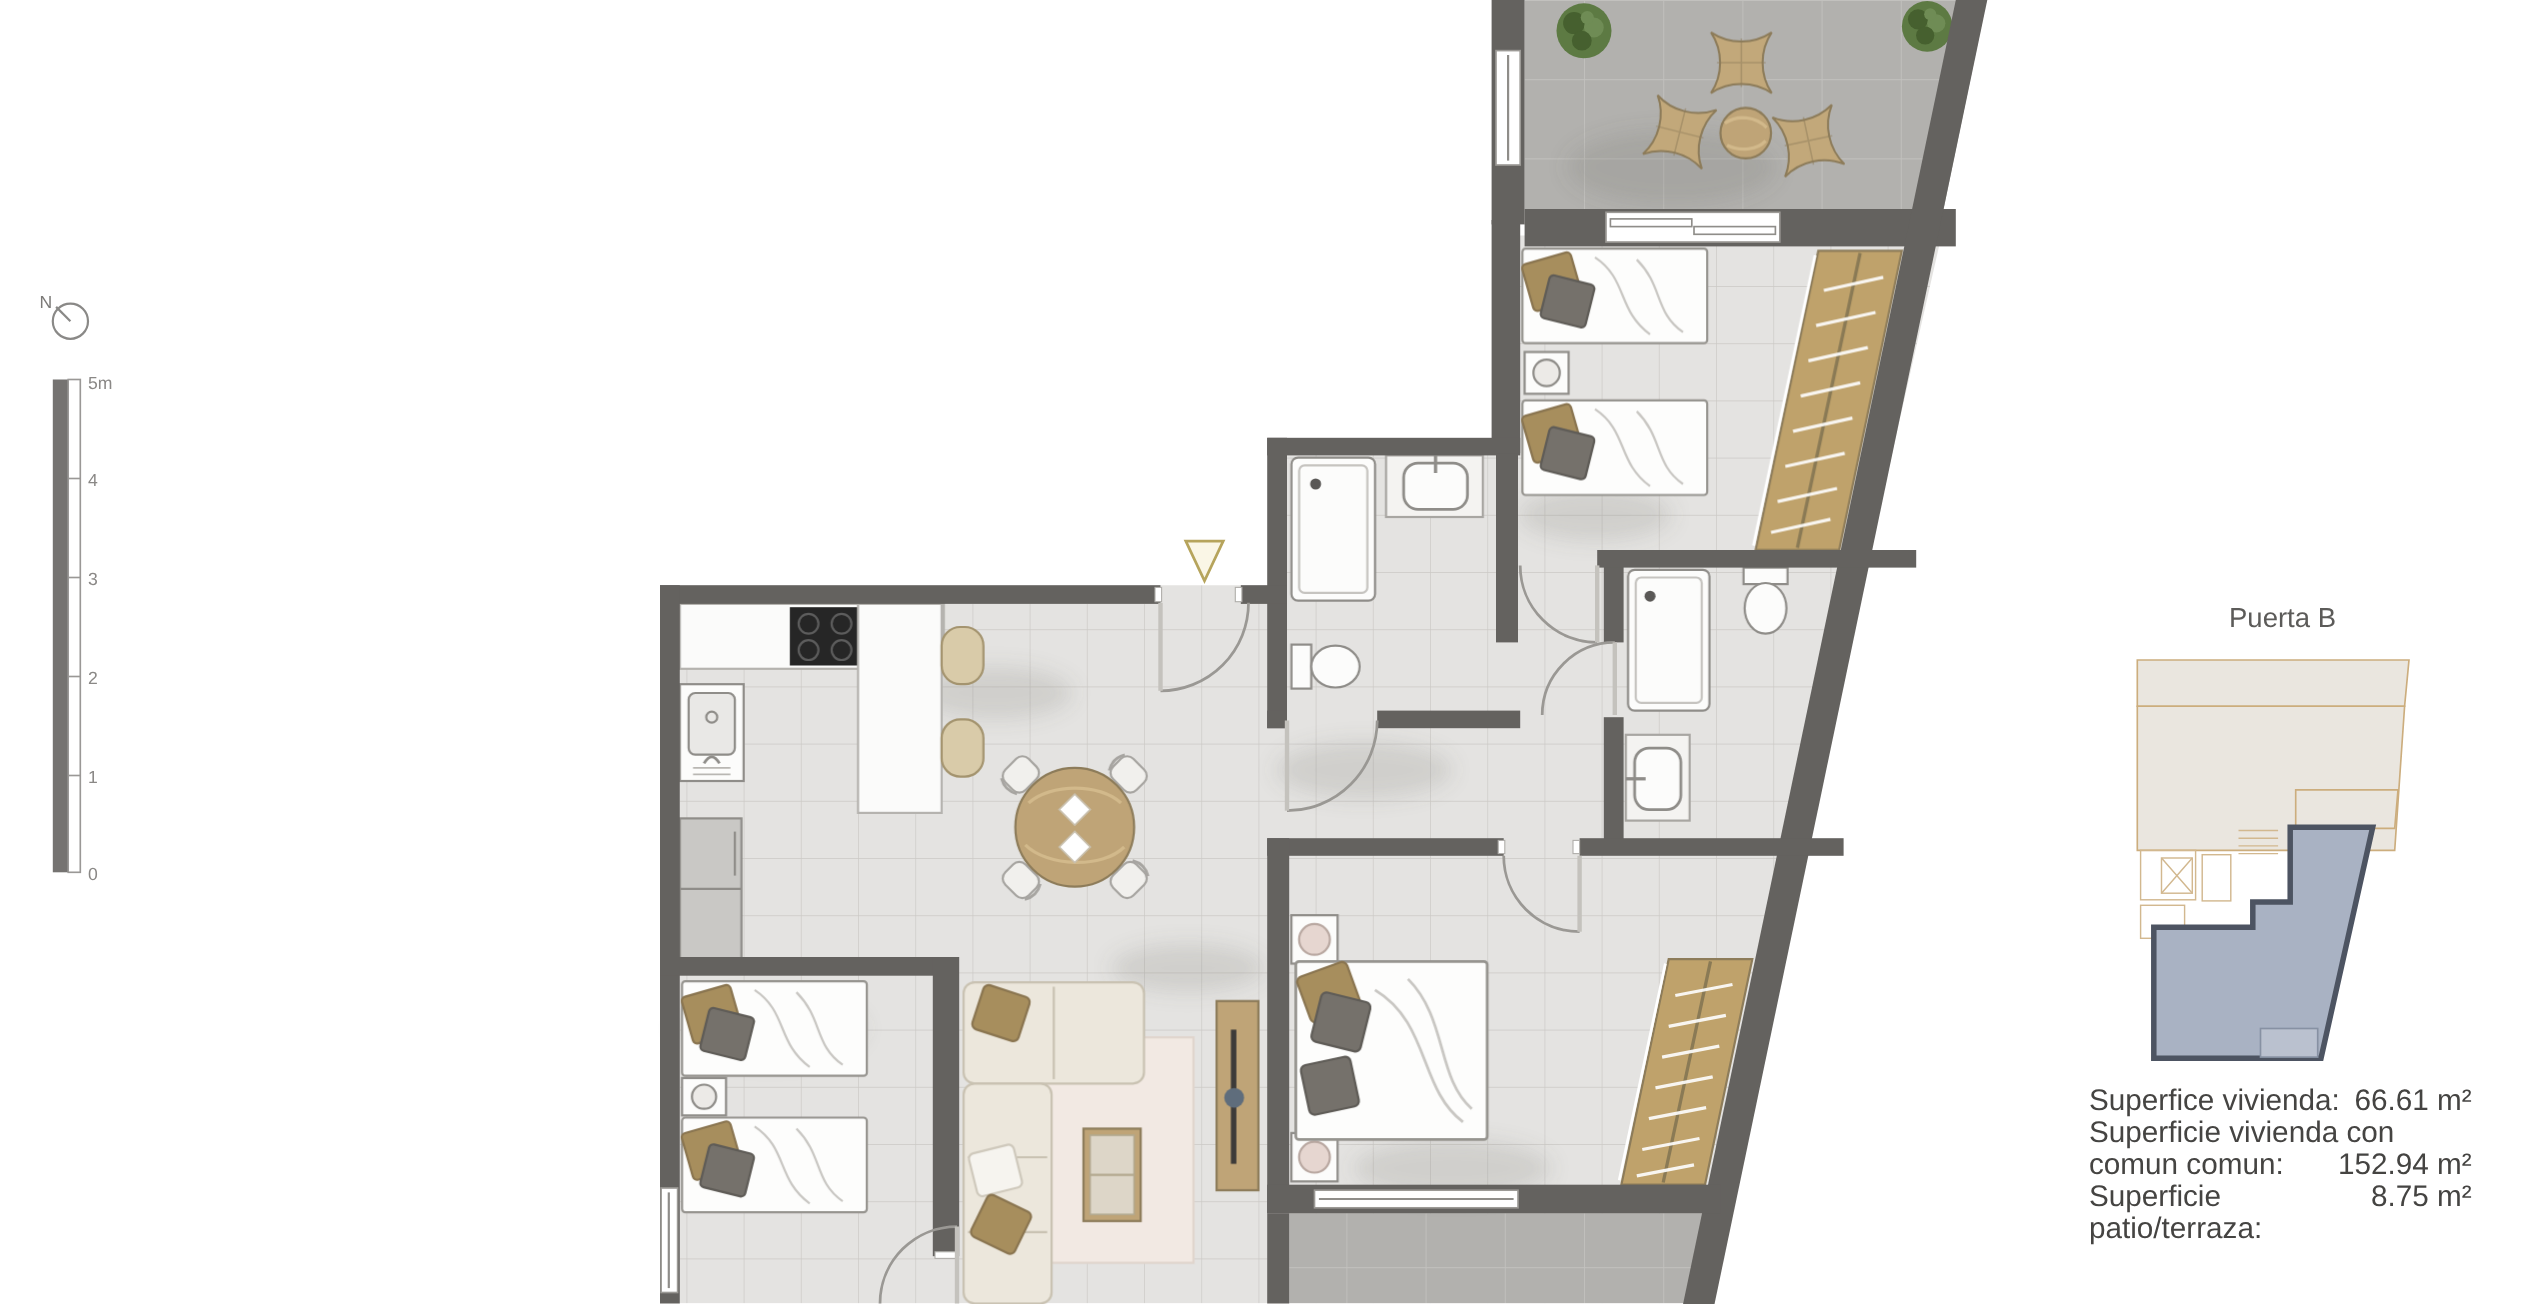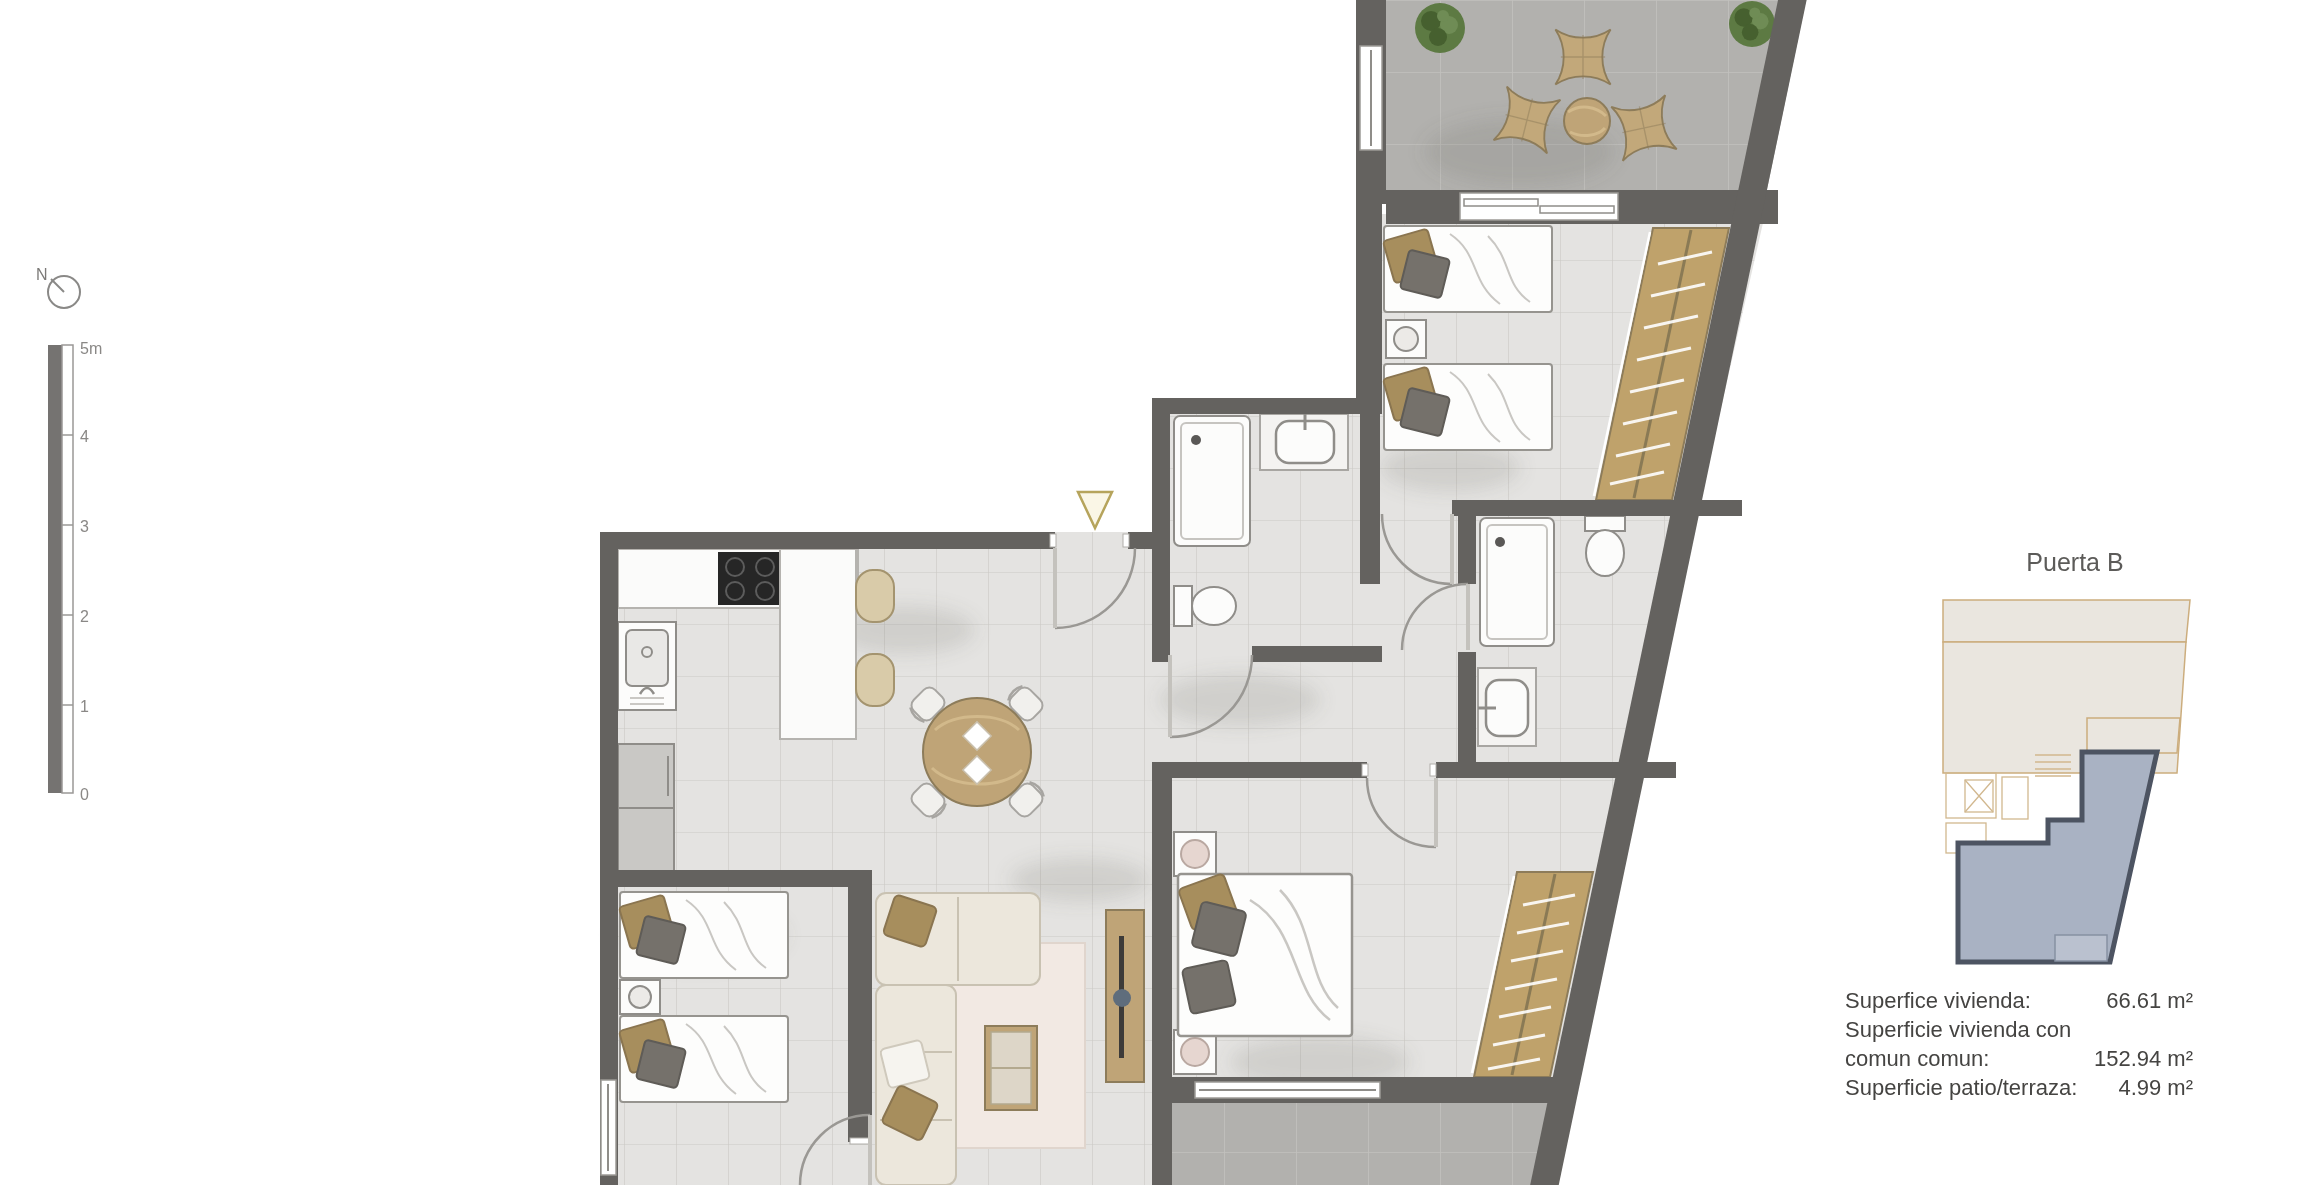"Superfice vivienda:" .areas { font-size: 22px -> 27px; left: 1845px -> 1899px }
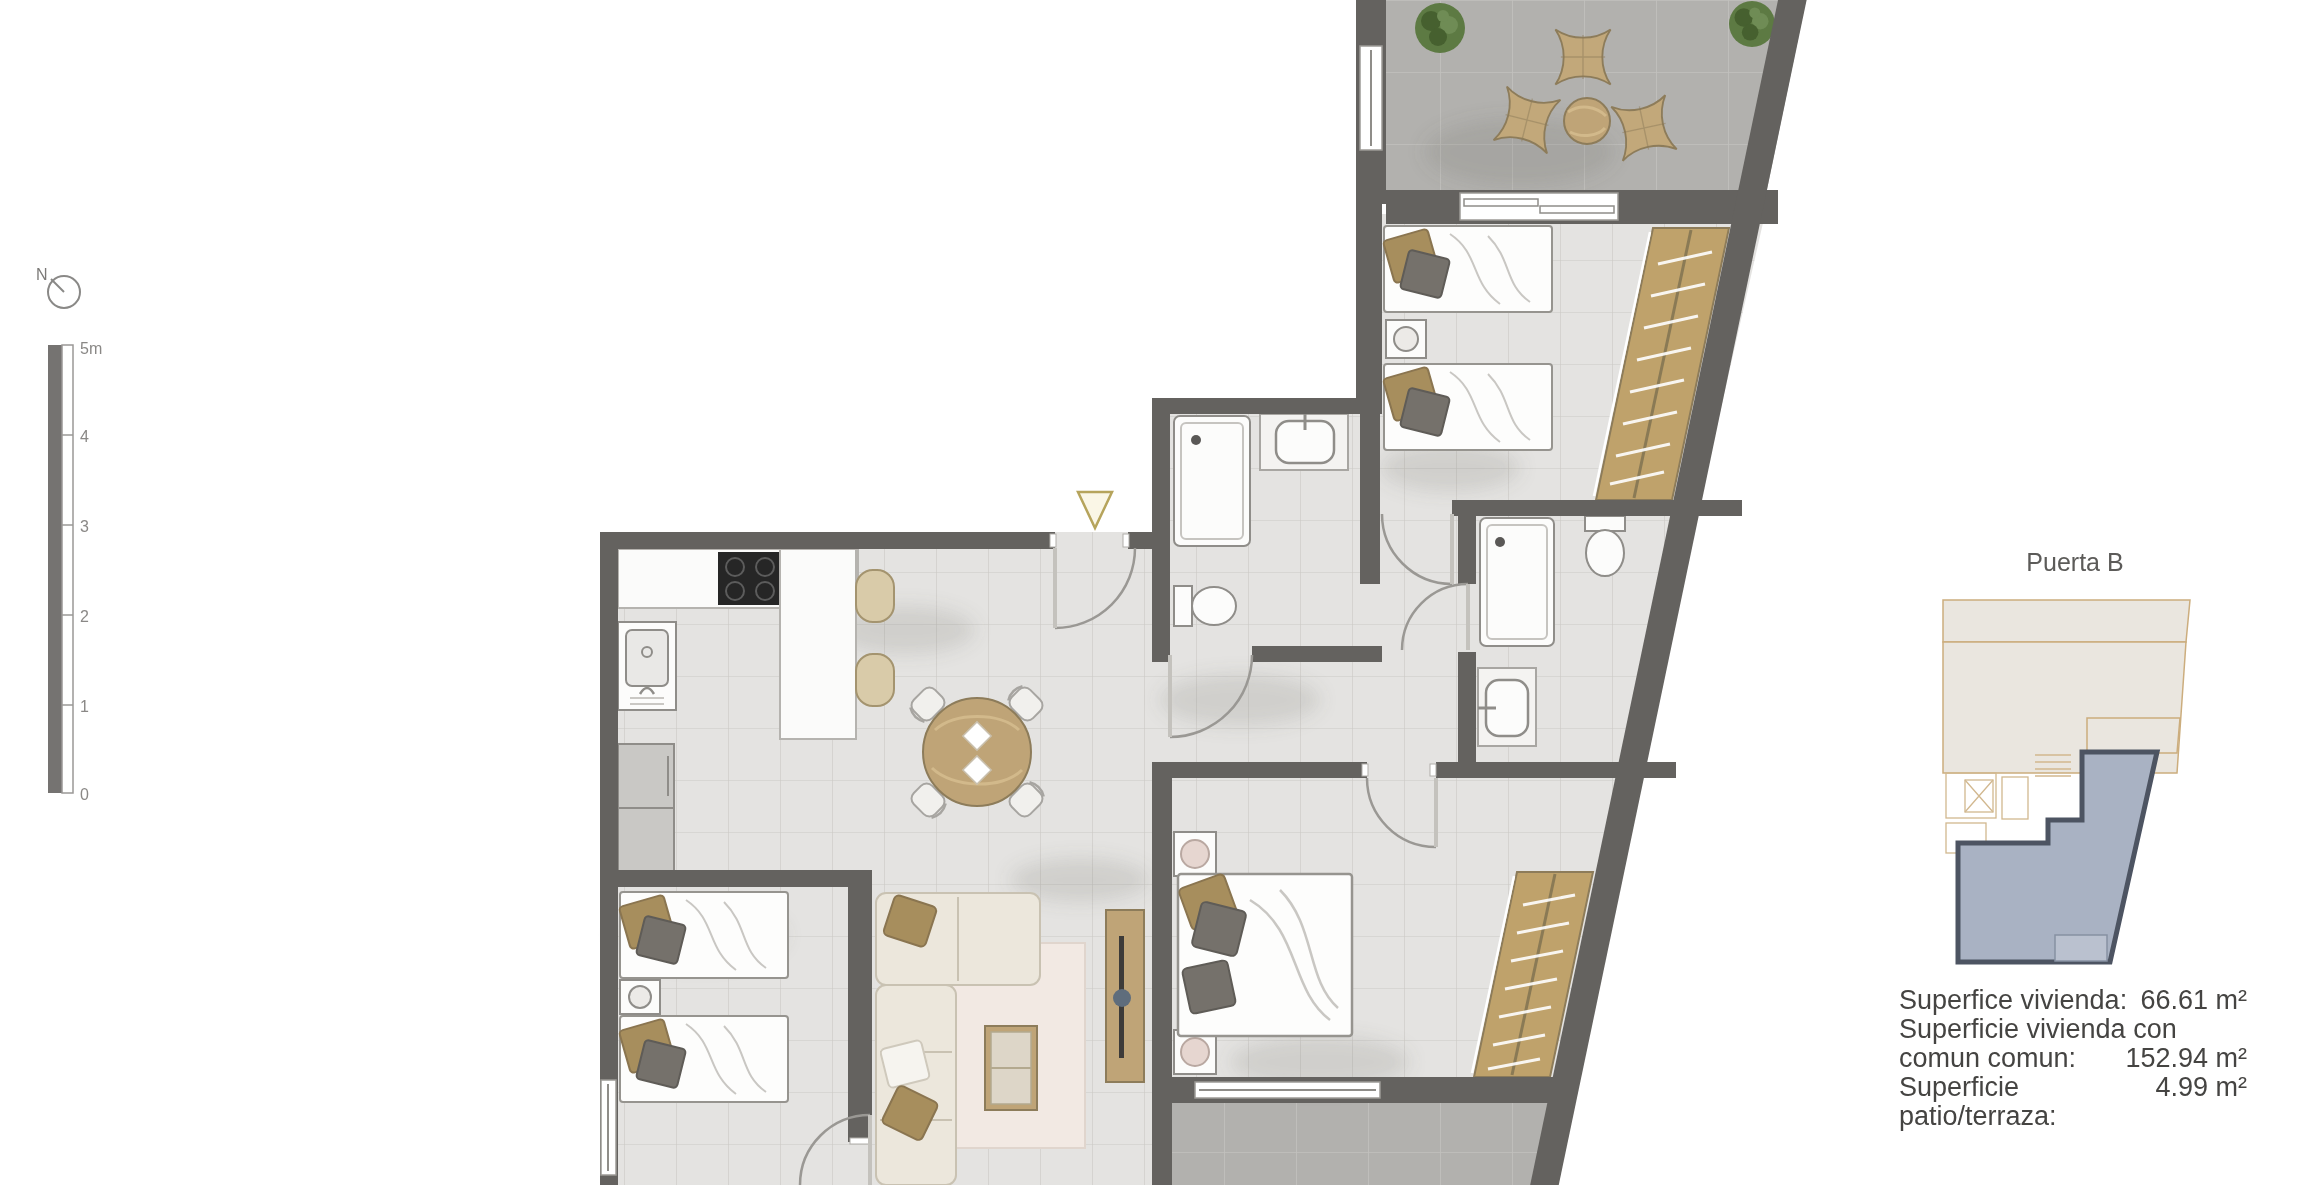"4.99 m²" span.val { text: 4.99 -> 8.75 }
